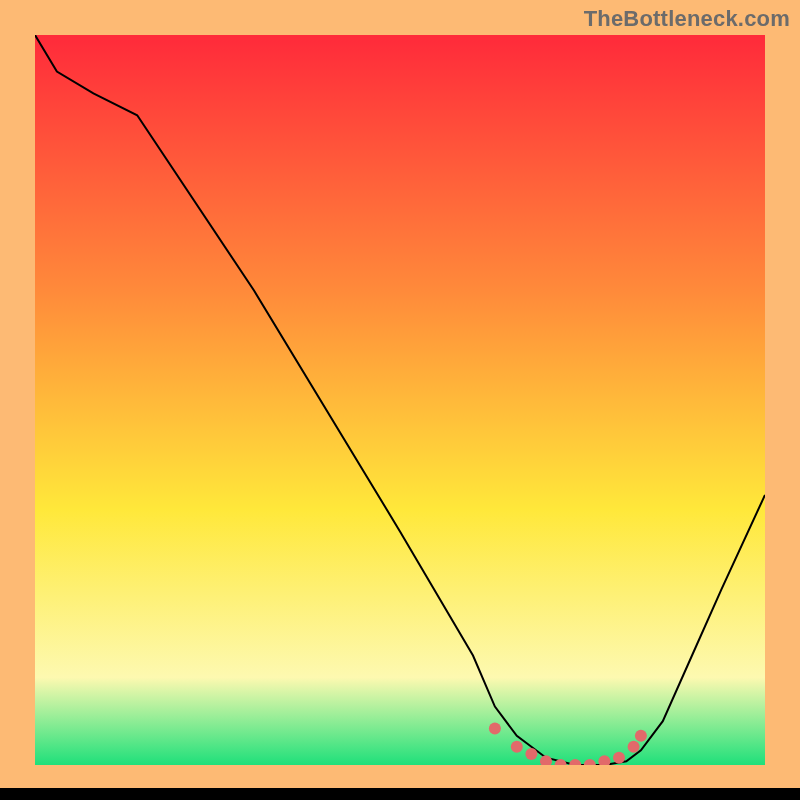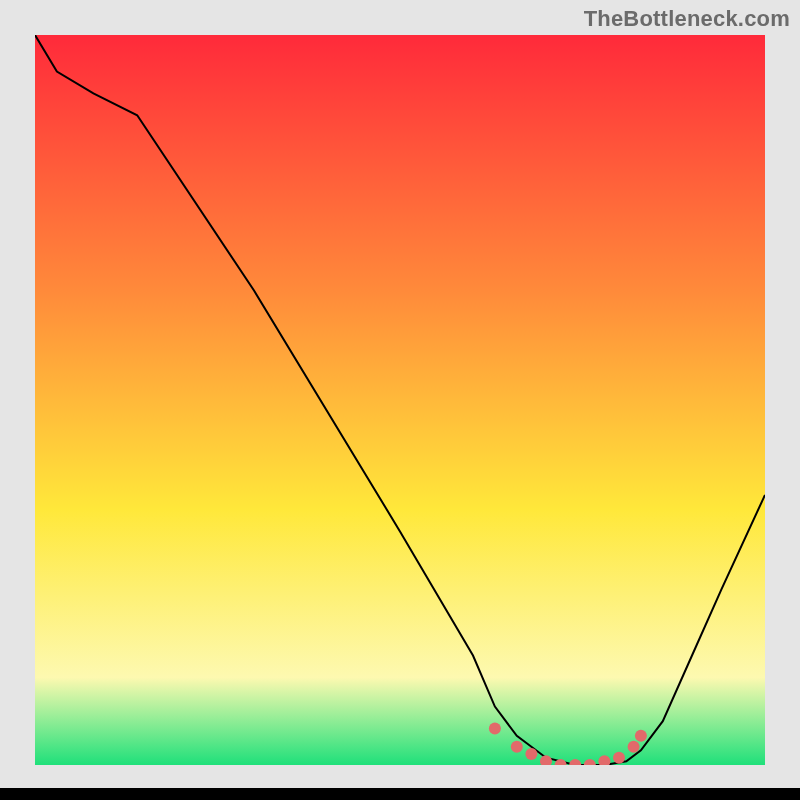"TheBottleneck.com" .frame { background: #e5e5e5 -> #fdba74 }
